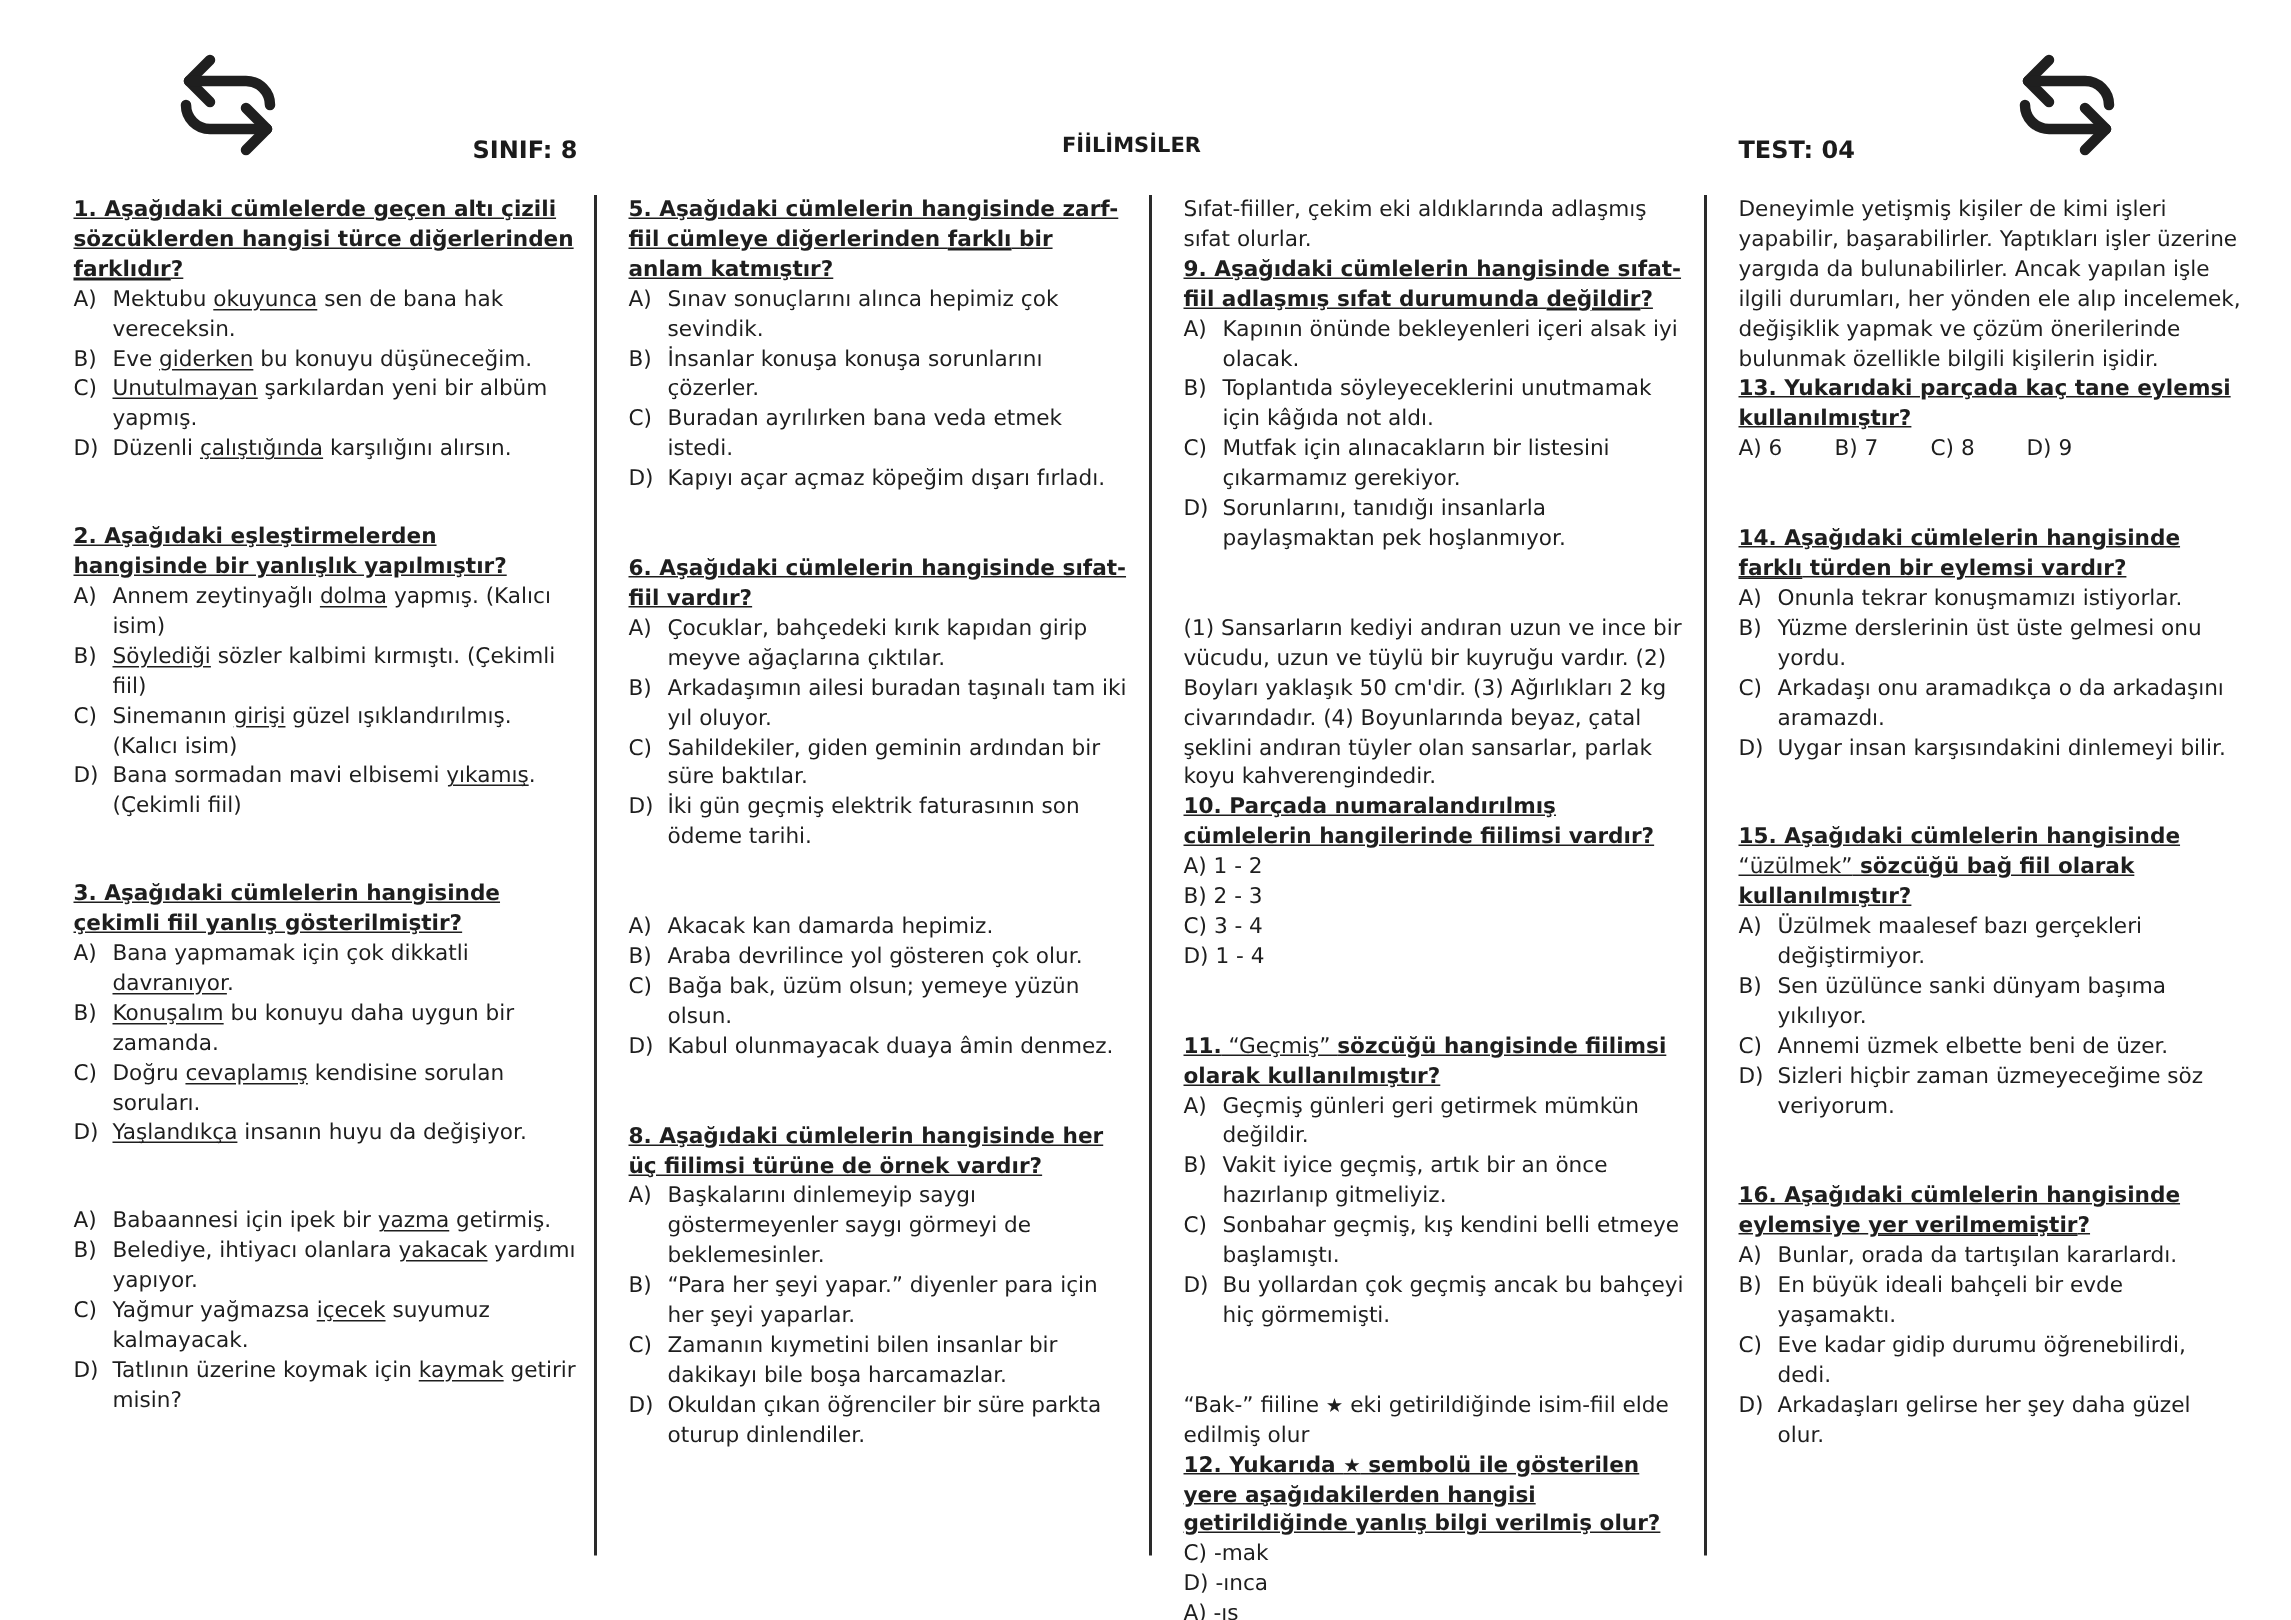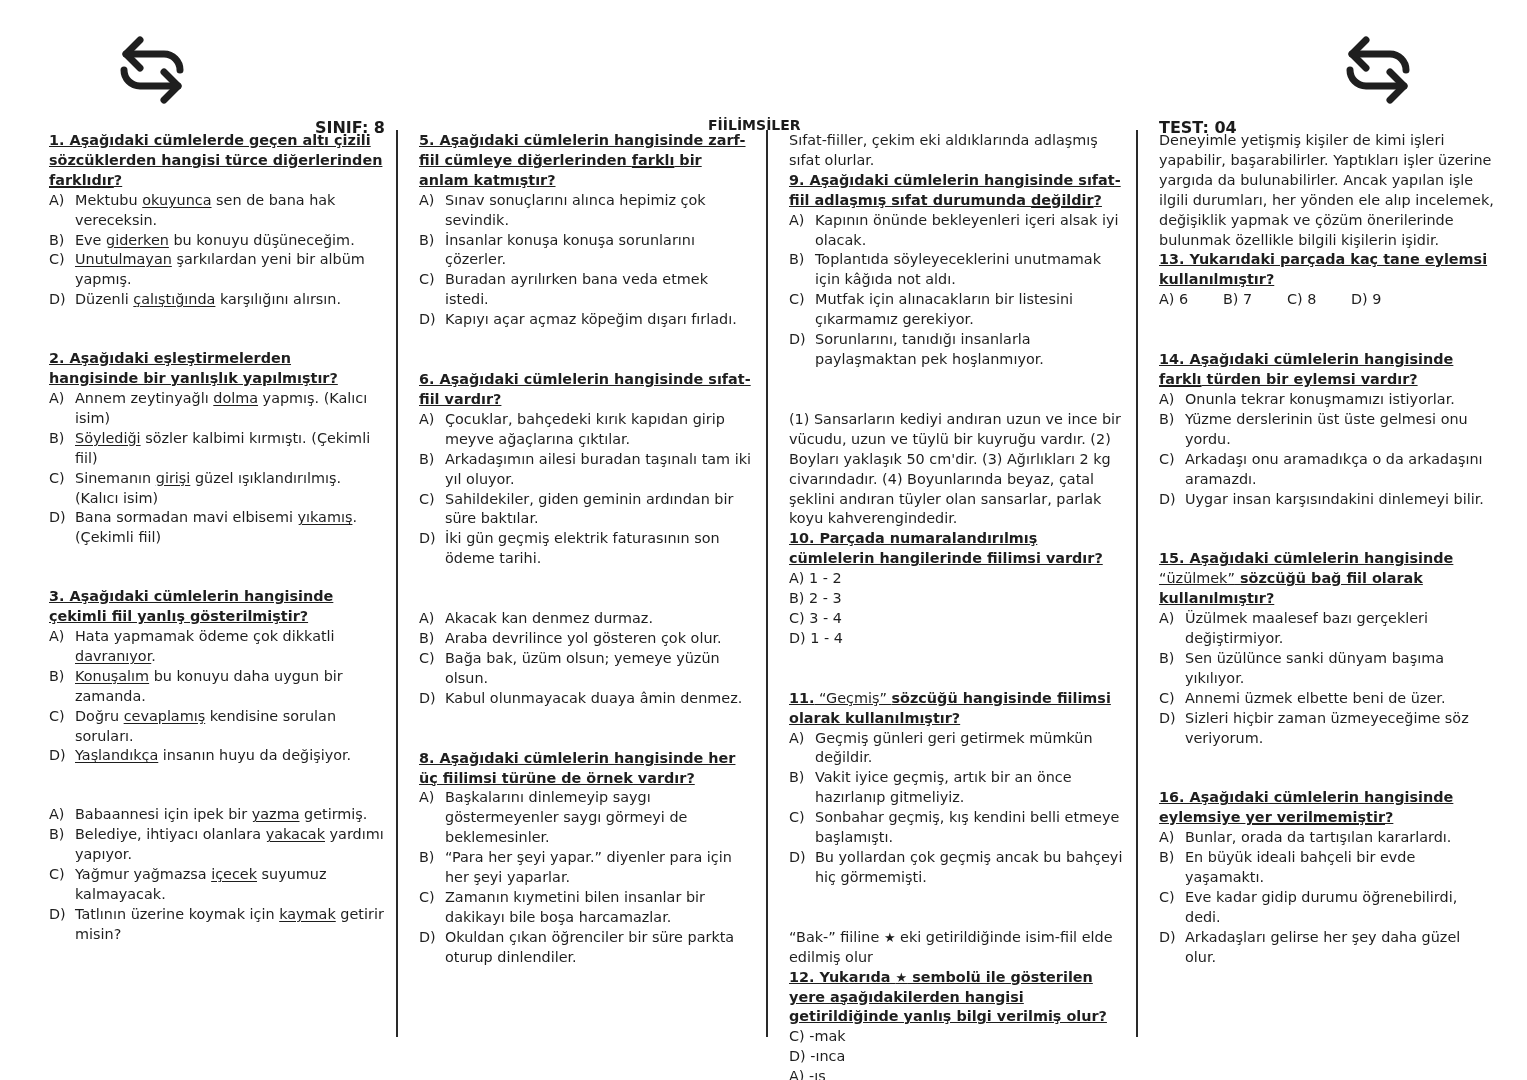"SINIF: 8" .hdr { margin-top: 28px -> none }
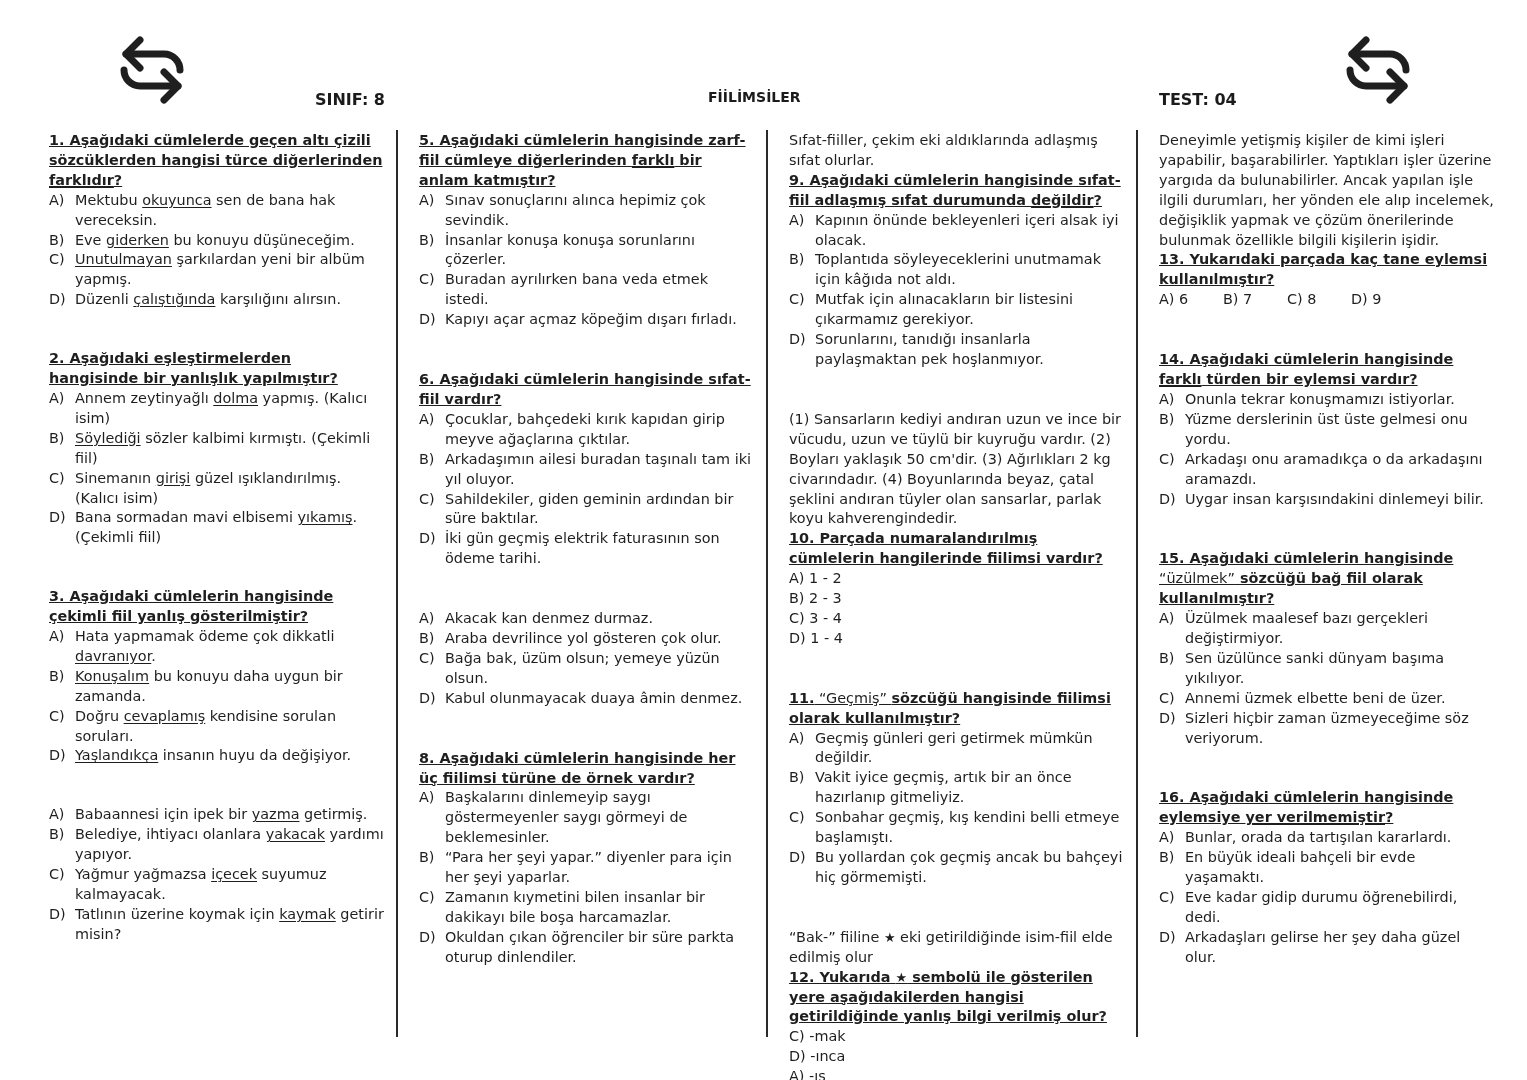"Akacak kan denmez durmaz." span.tx { text: denmez durmaz -> damarda hepimiz }
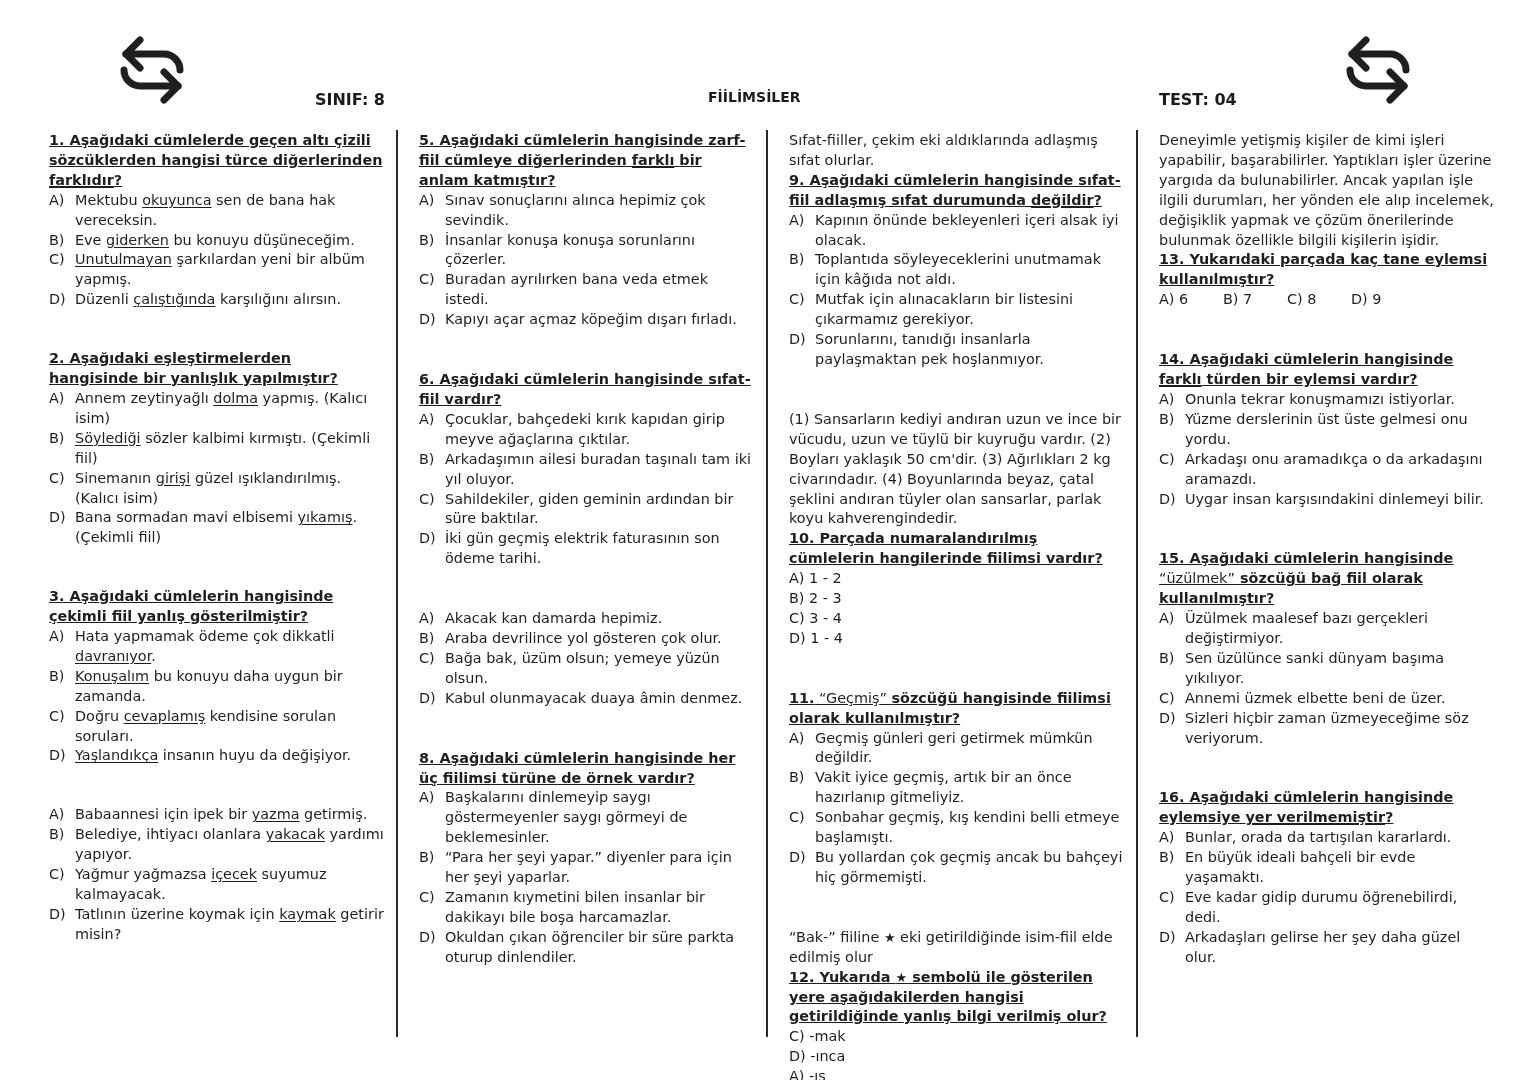"Hata yapmamak ödeme çok dikkatli" span { text: Hata yapmamak ödeme -> Bana yapmamak için }
